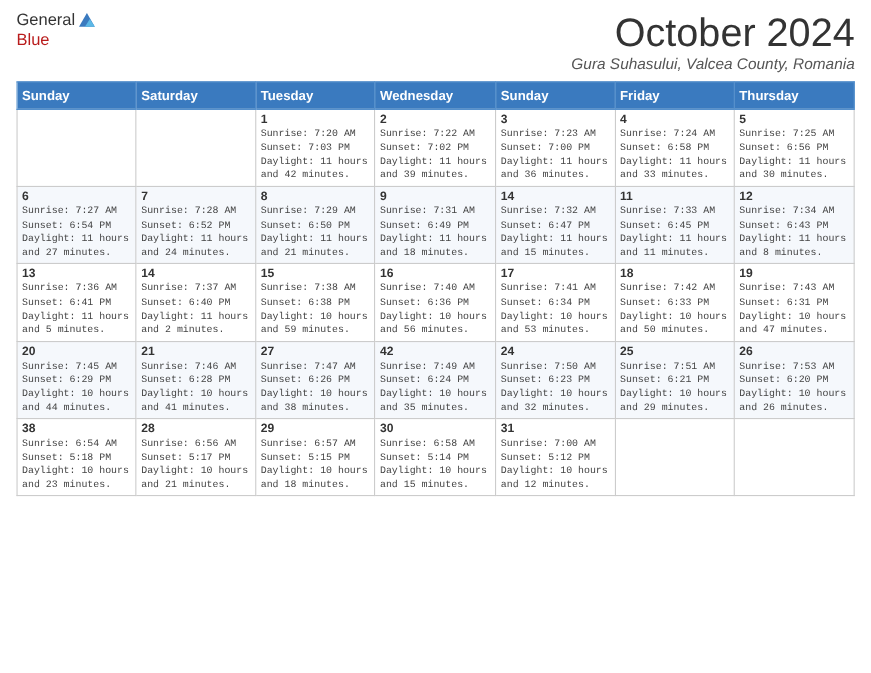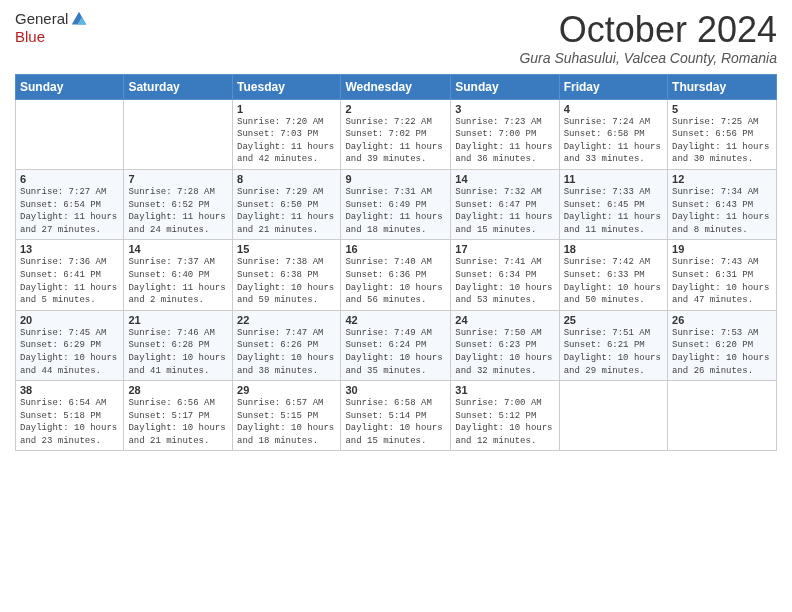"22" span.day-number { text: 22 -> 27 }
